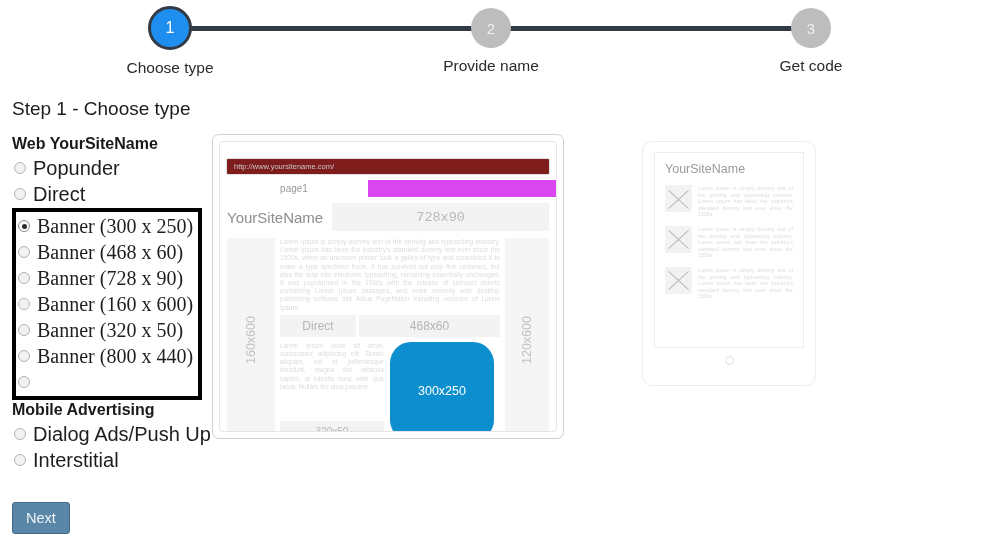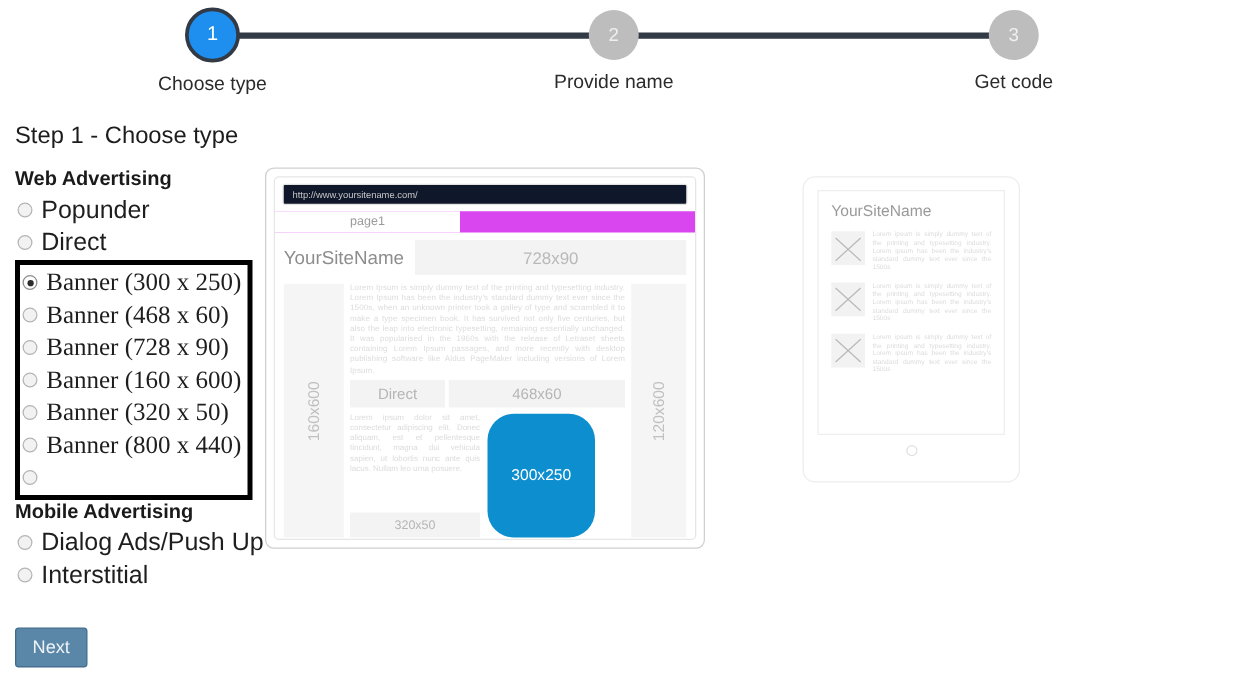"Web Advertising" div.group-heading { text: Advertising -> YourSiteName }
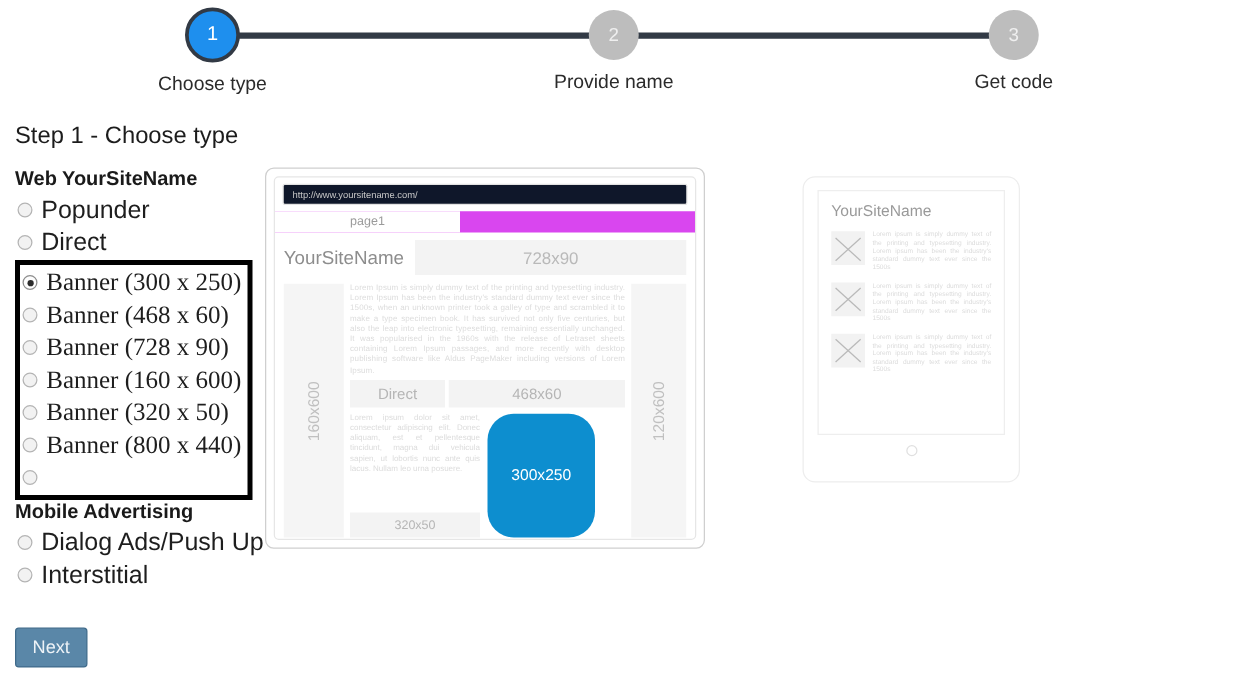"http://www.yoursitename.com/" .url-bar { background: #0f172a -> #7f1d1d; margin: 5px 6px 0 6px -> 16px 6px 0 6px }
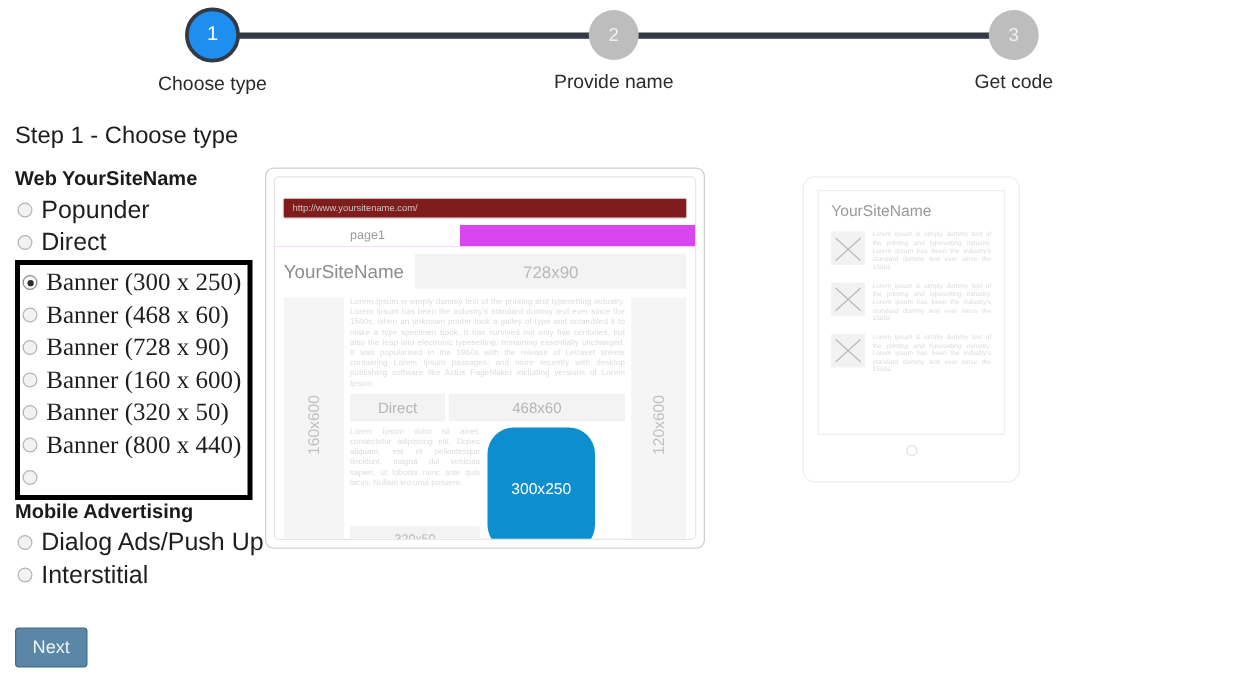"728x90" .banner-728 { font-family: none -> Liberation Mono, monospace }
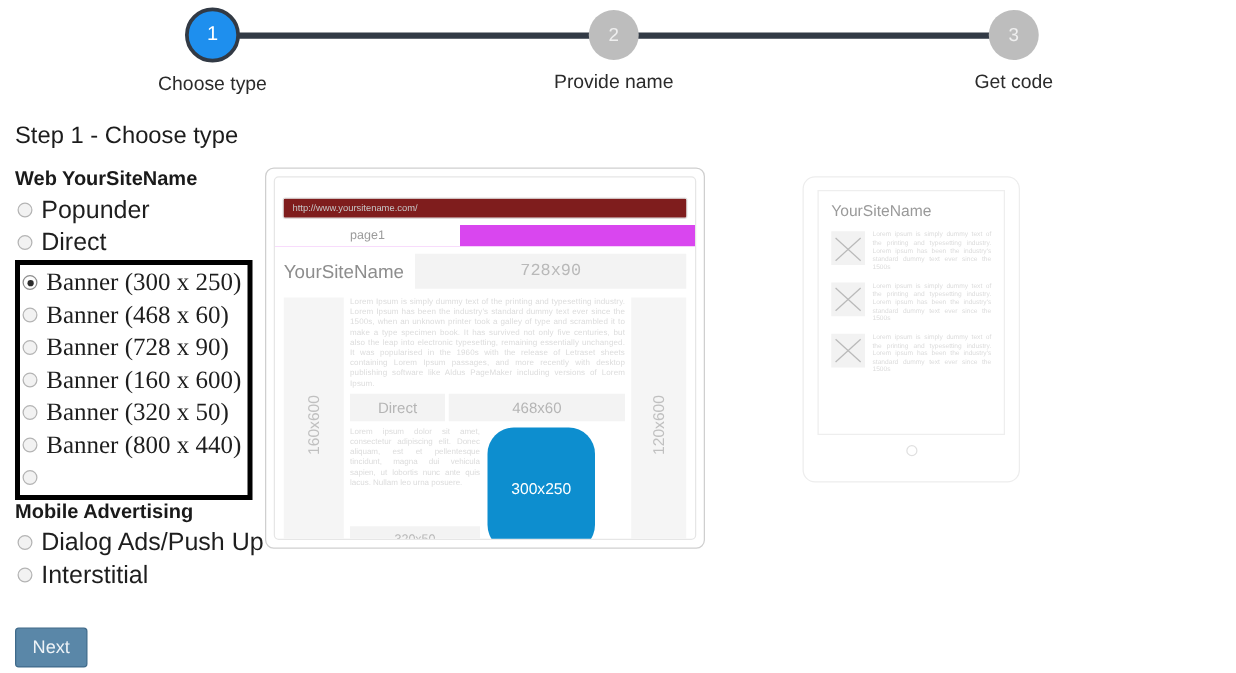"300x250" .banner-300 { width: 86px -> 104px }
